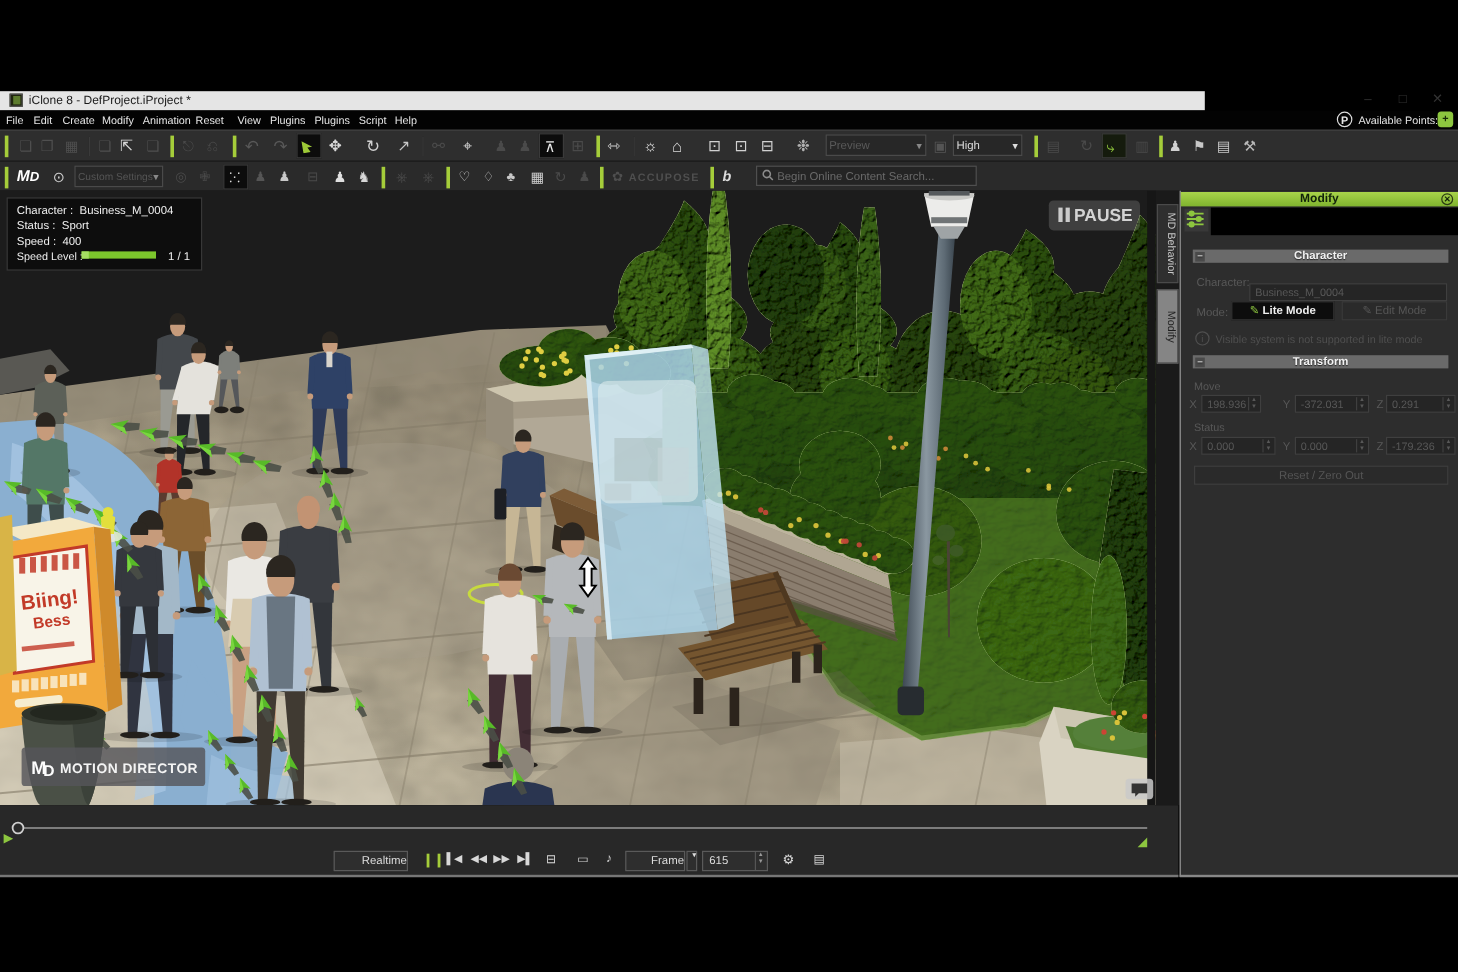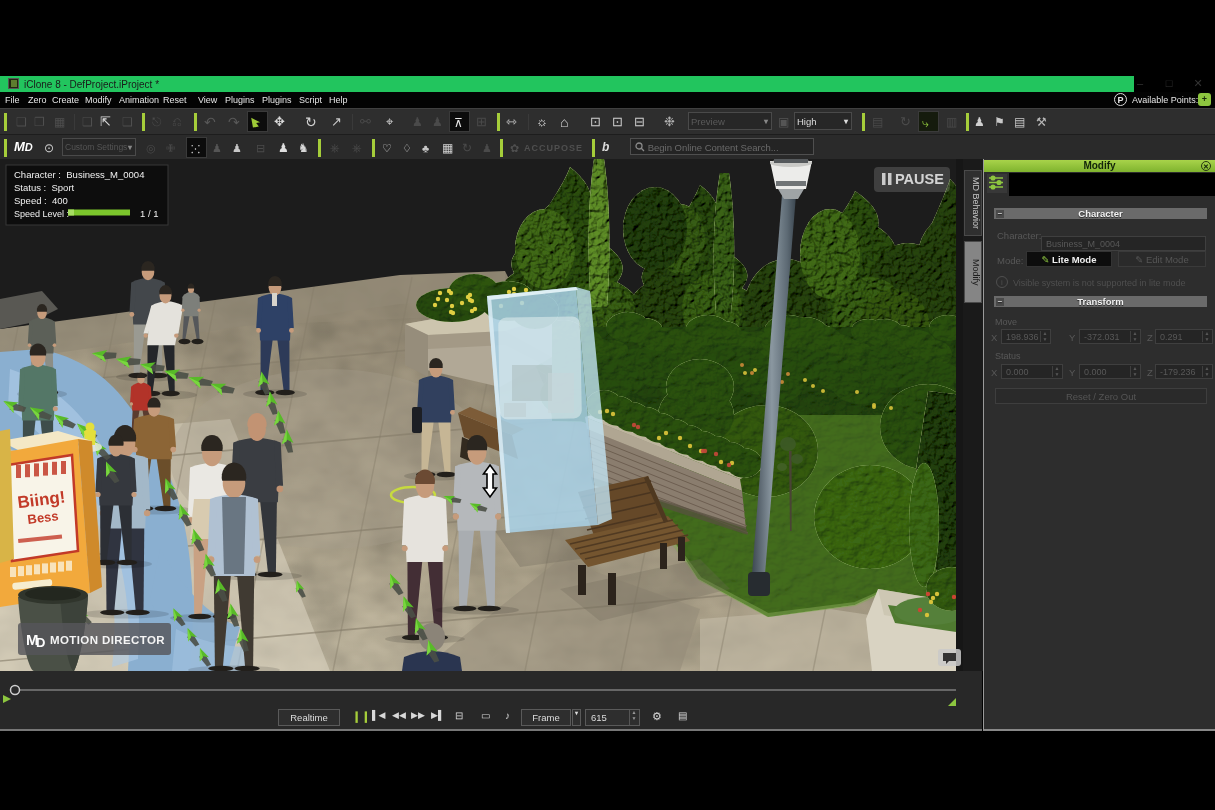"iClone 8 - DefProject.iProject *" #title { background: #22c55e -> #e5e5e5; width: 1134px -> 1004px }
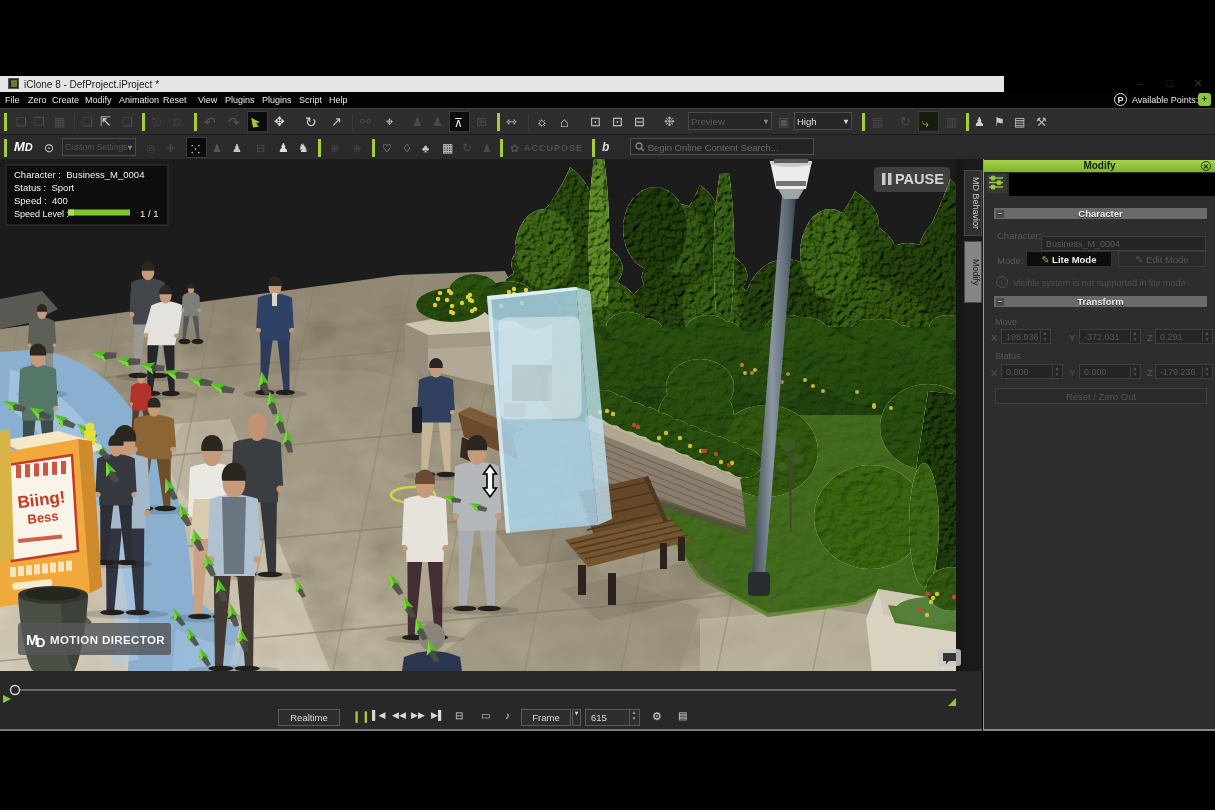"Zero" span { text: Zero -> Edit }
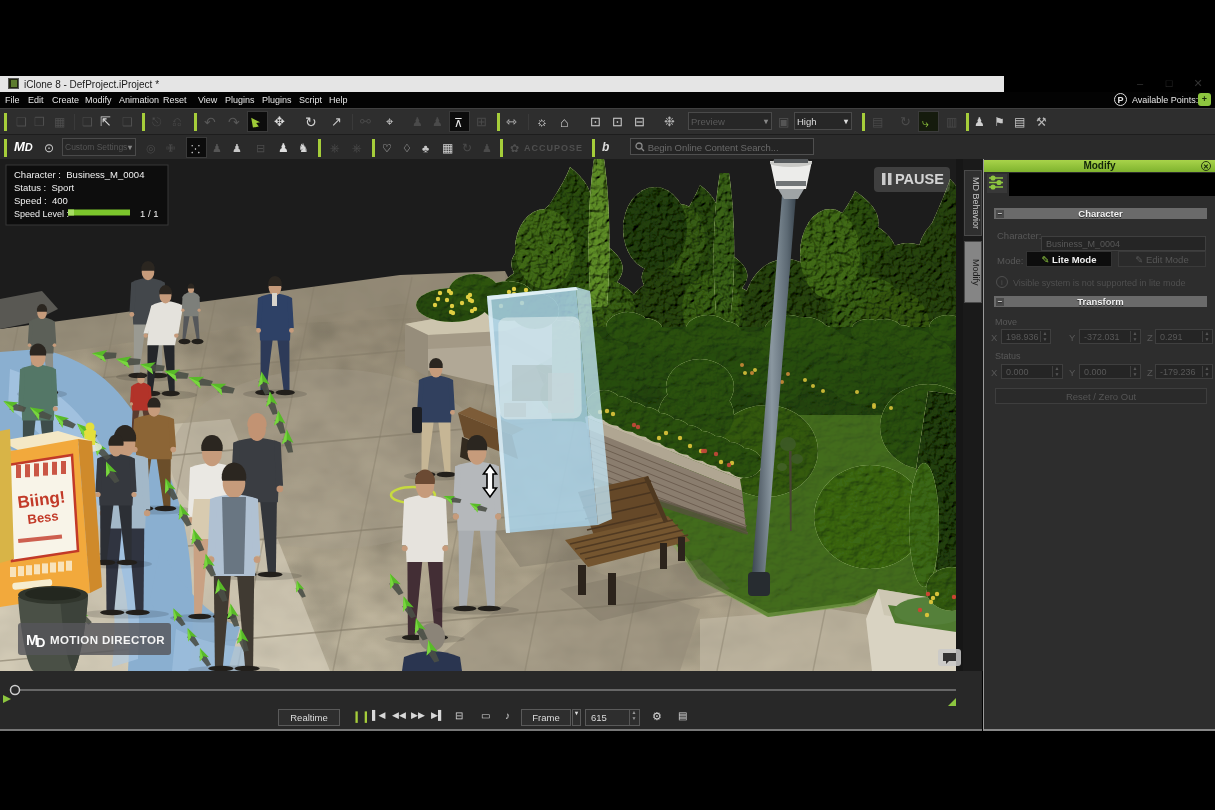"Realtime" .pbtn { text-align: center -> right }
